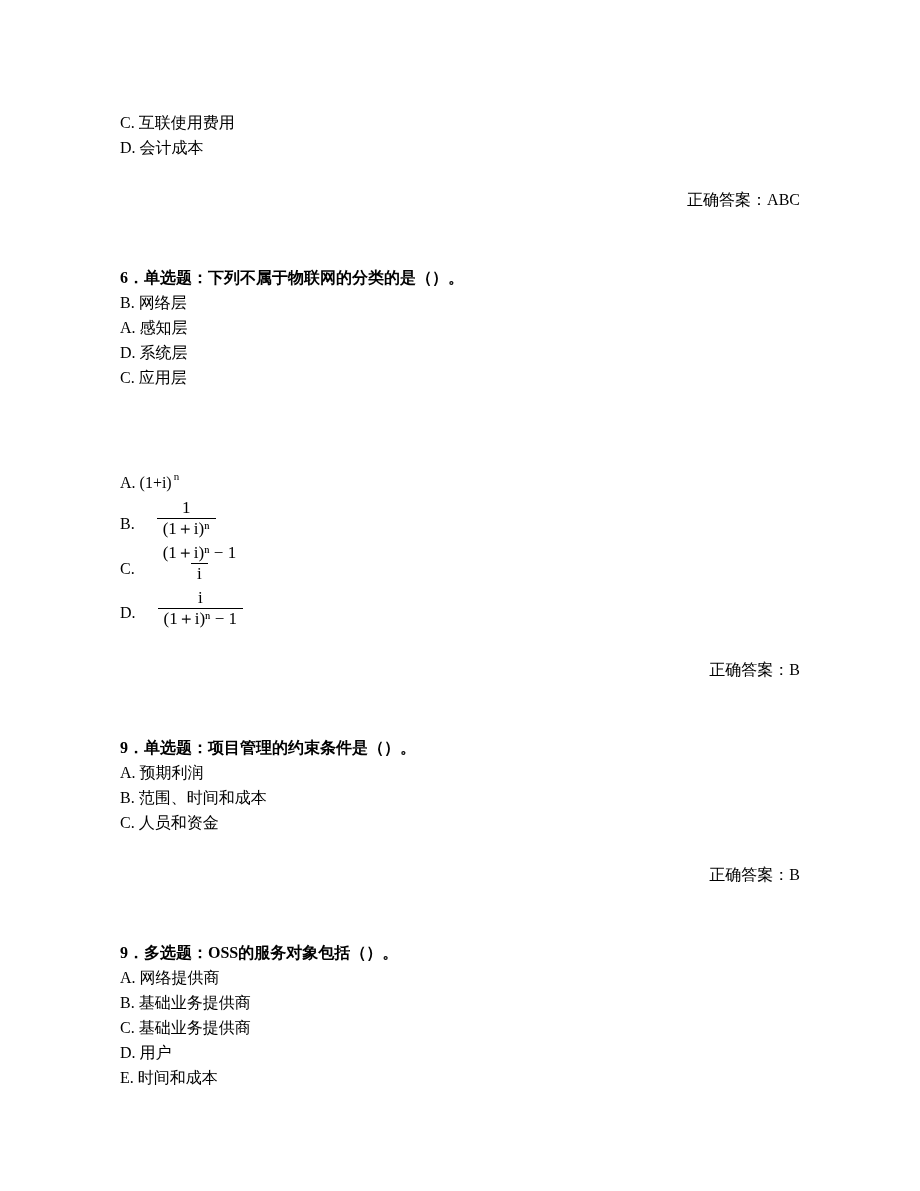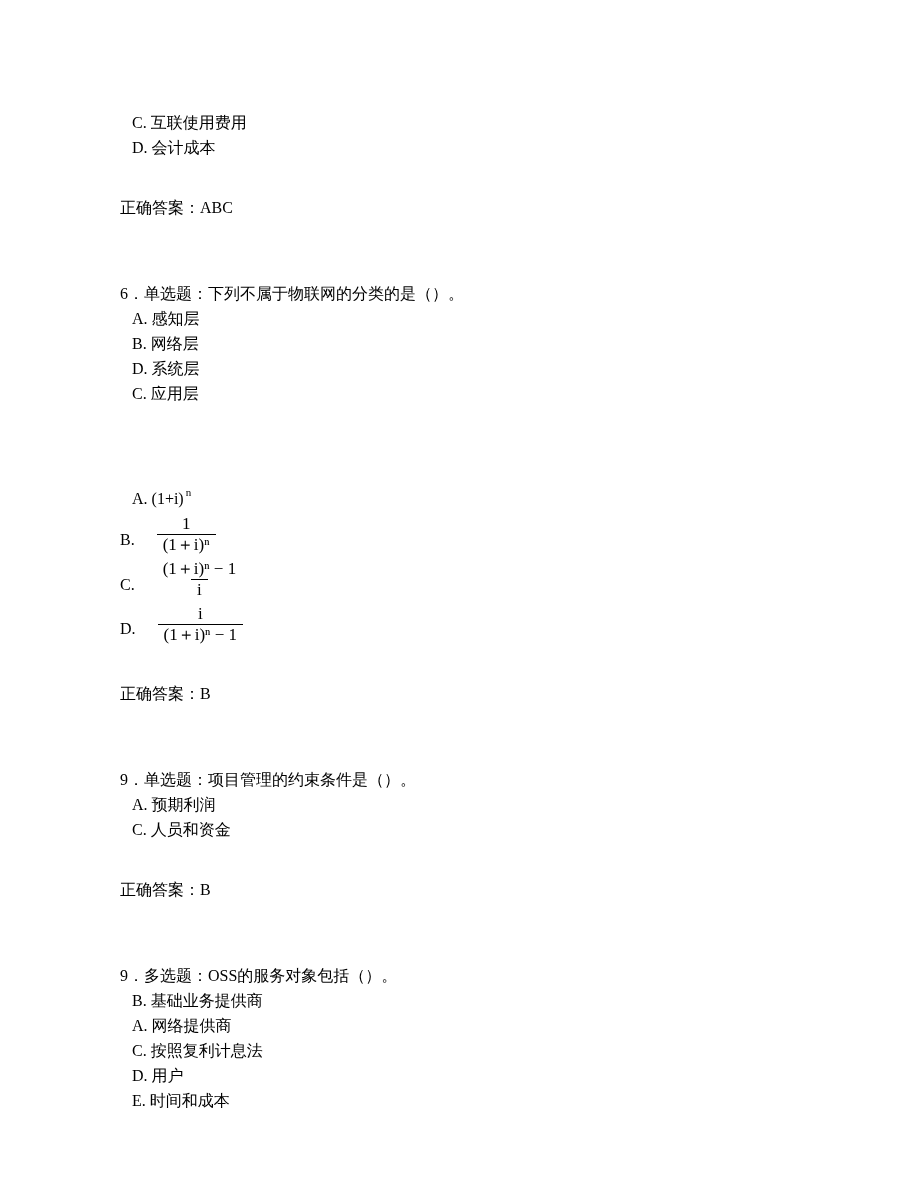"C. 互联使用费用" .option-line { margin: 1px 12px -> 1px 0 }
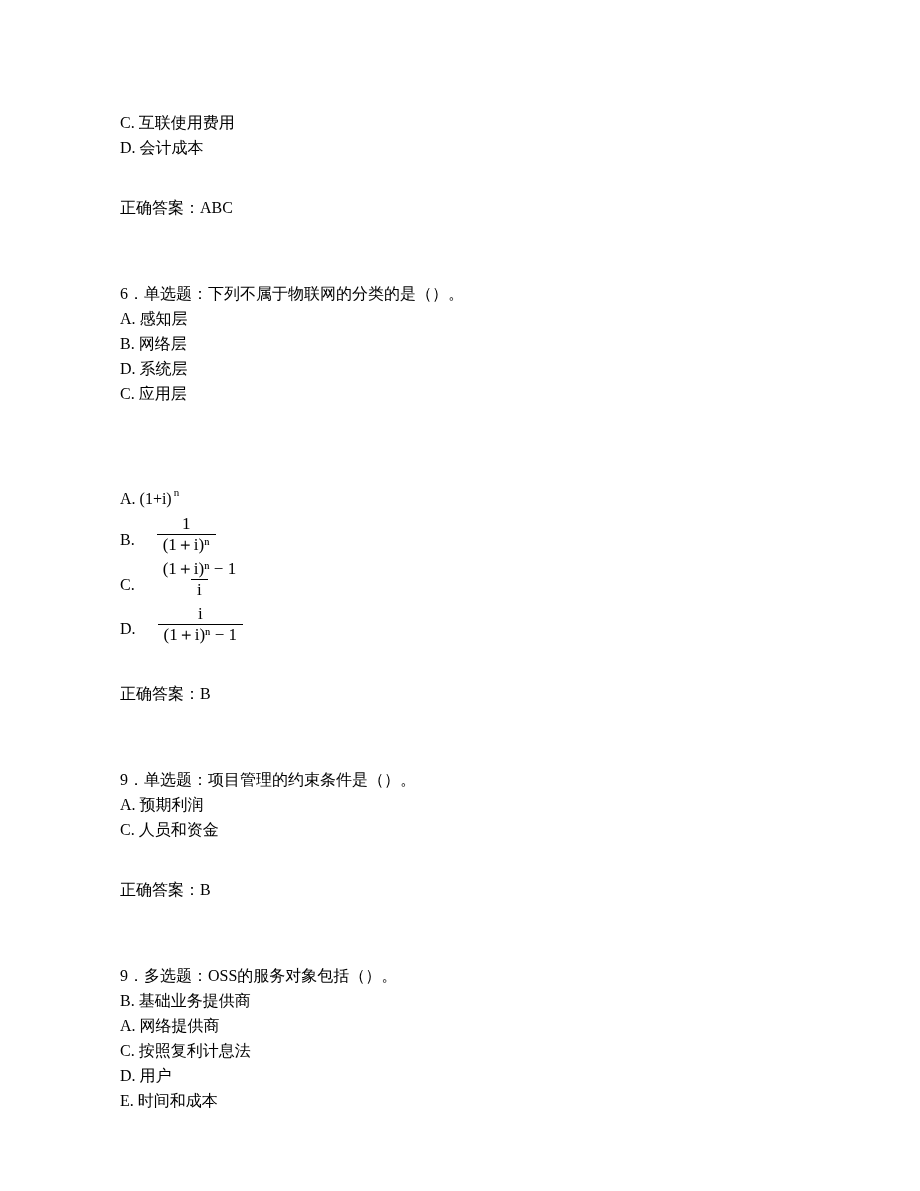"正确答案：ABC" .answer-line { margin: 9px 0 -> 1px 0; text-align: none -> right }
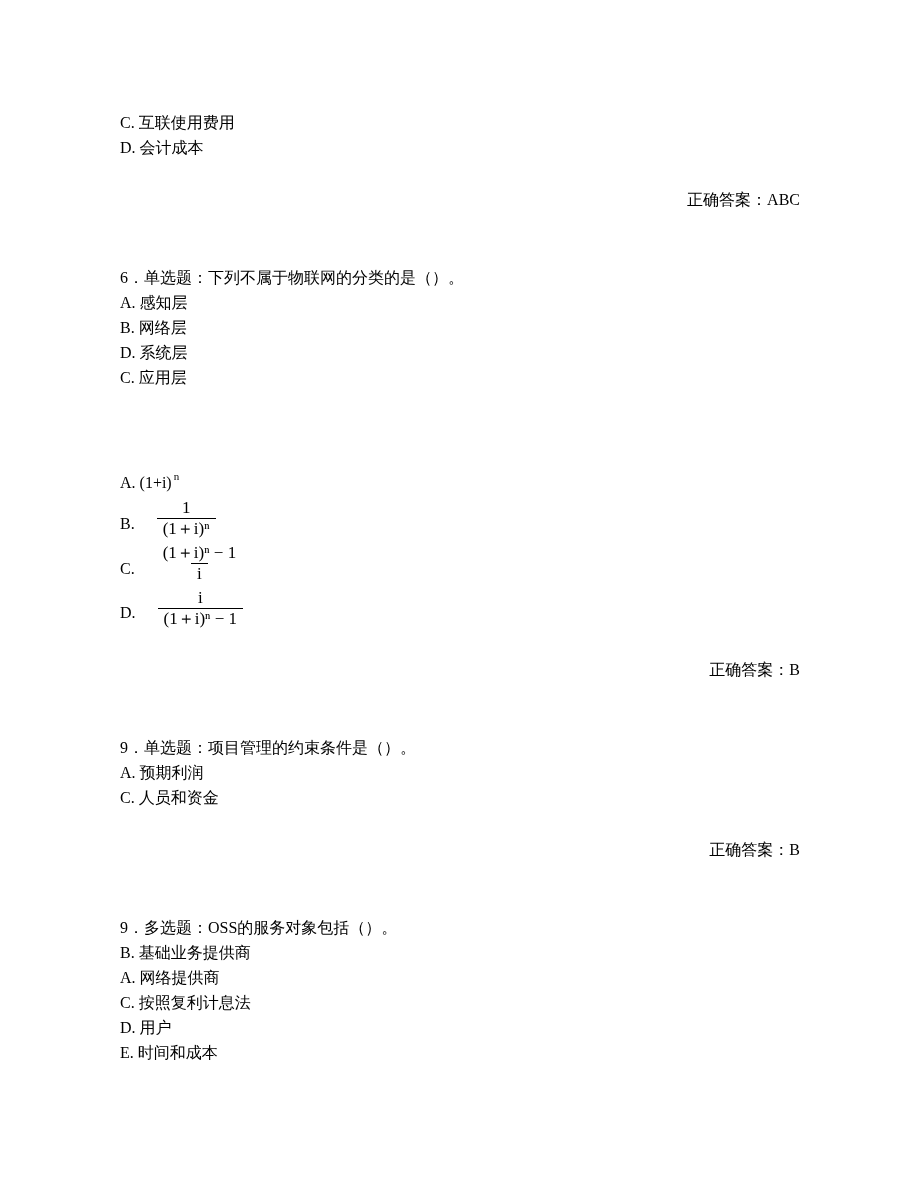"6．单选题：下列不属于物联网的分类的是（）。" .question-stem { font-weight: none -> bold }
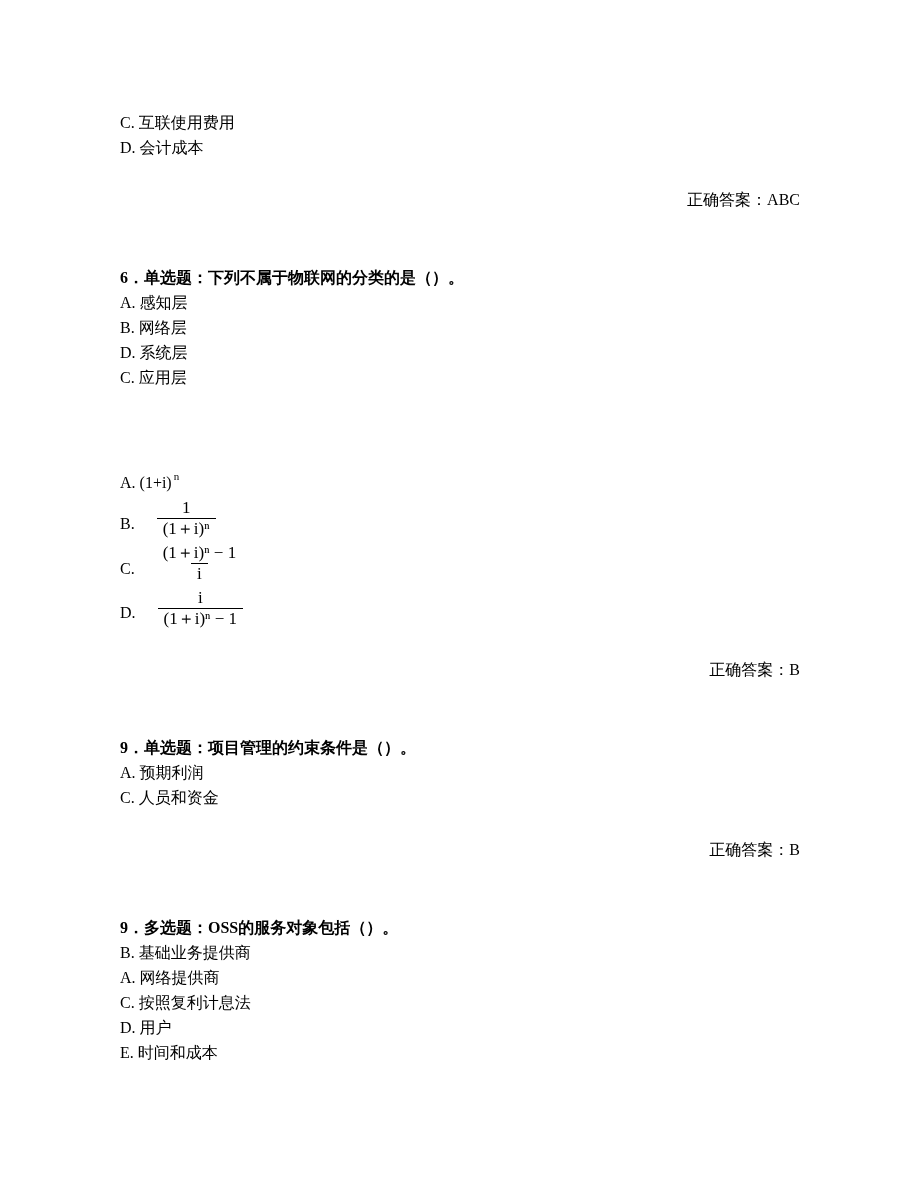"A. 感知层" div.option-line { order: before "B. 网络层" -> after "B. 网络层" }
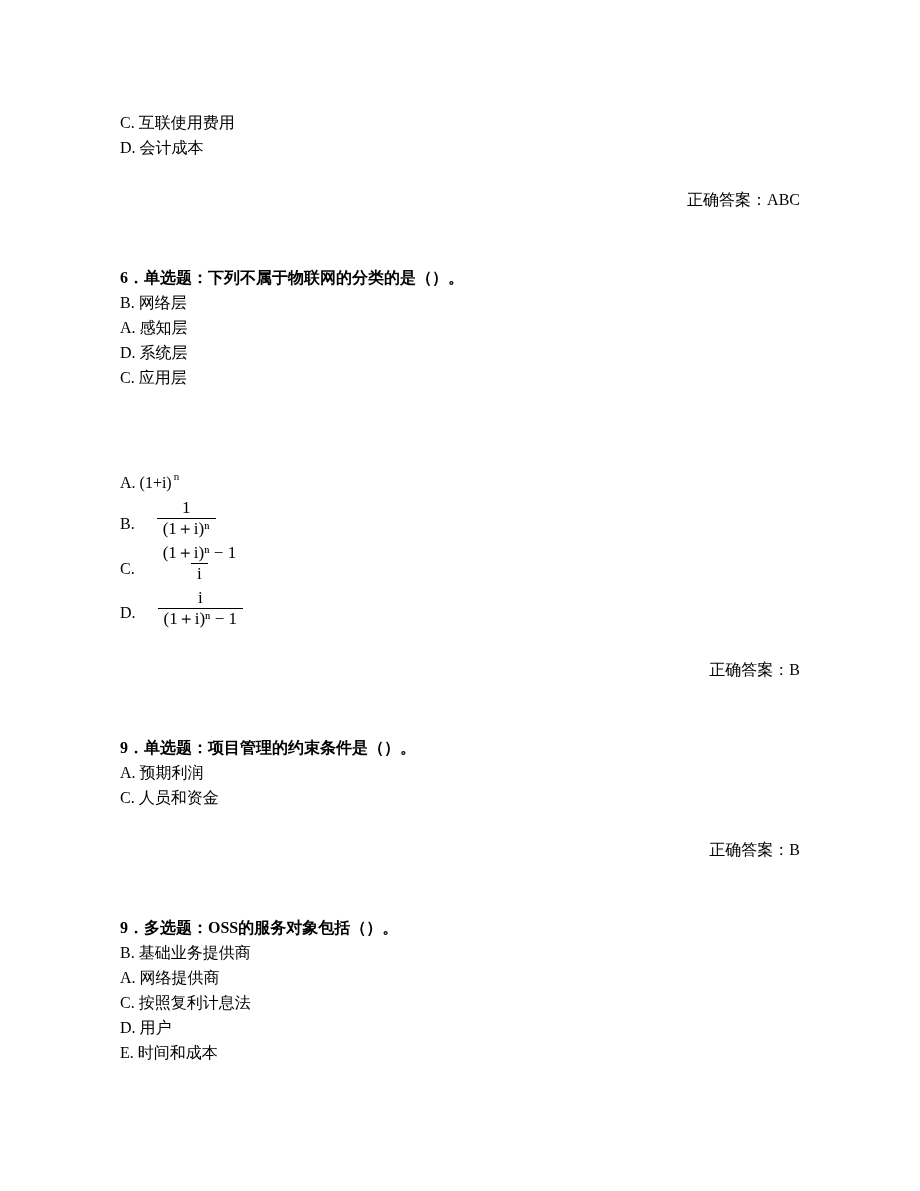"B. 范围、时间和成本" div.option-line { html: none -> <div>B. 范围、时间和成本</div> }
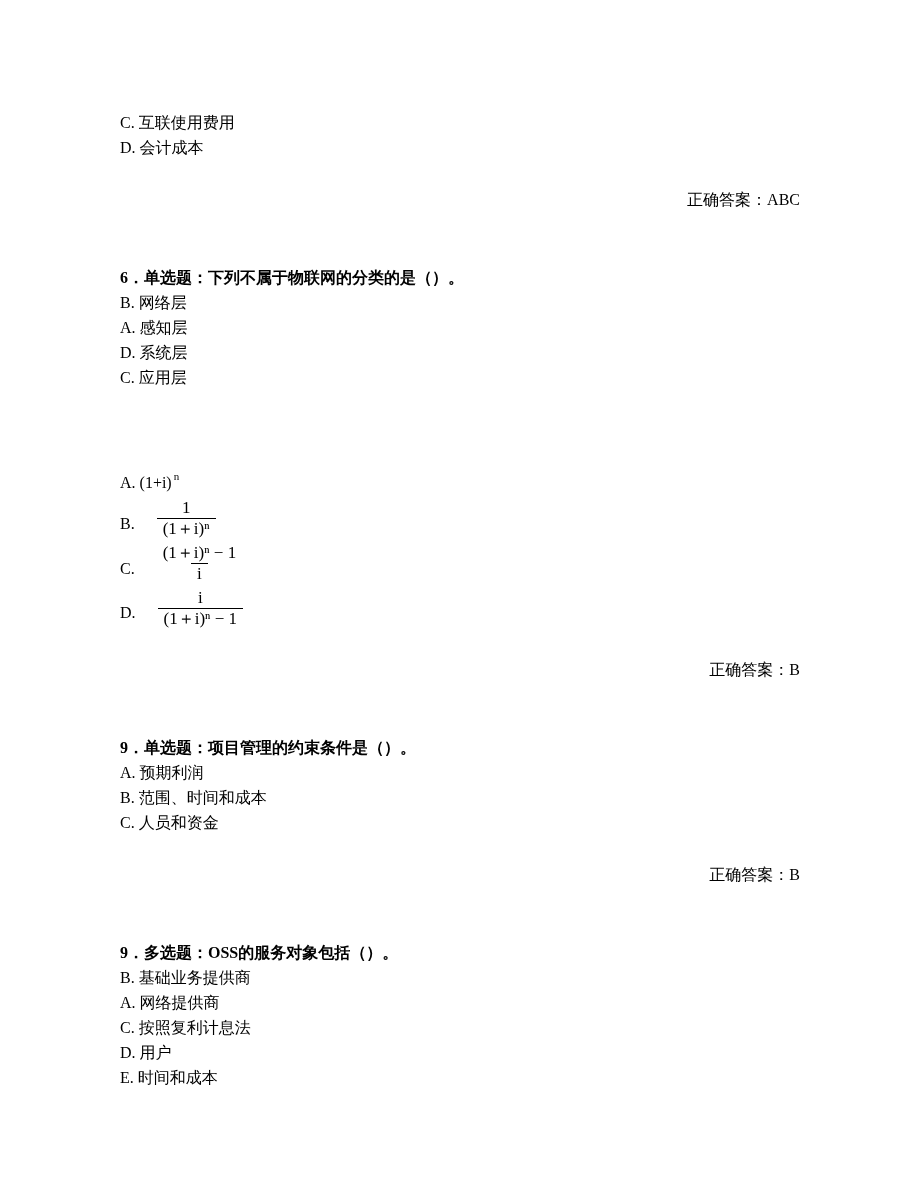"B. 基础业务提供商" div.option-line { order: before "A. 网络提供商" -> after "A. 网络提供商" }
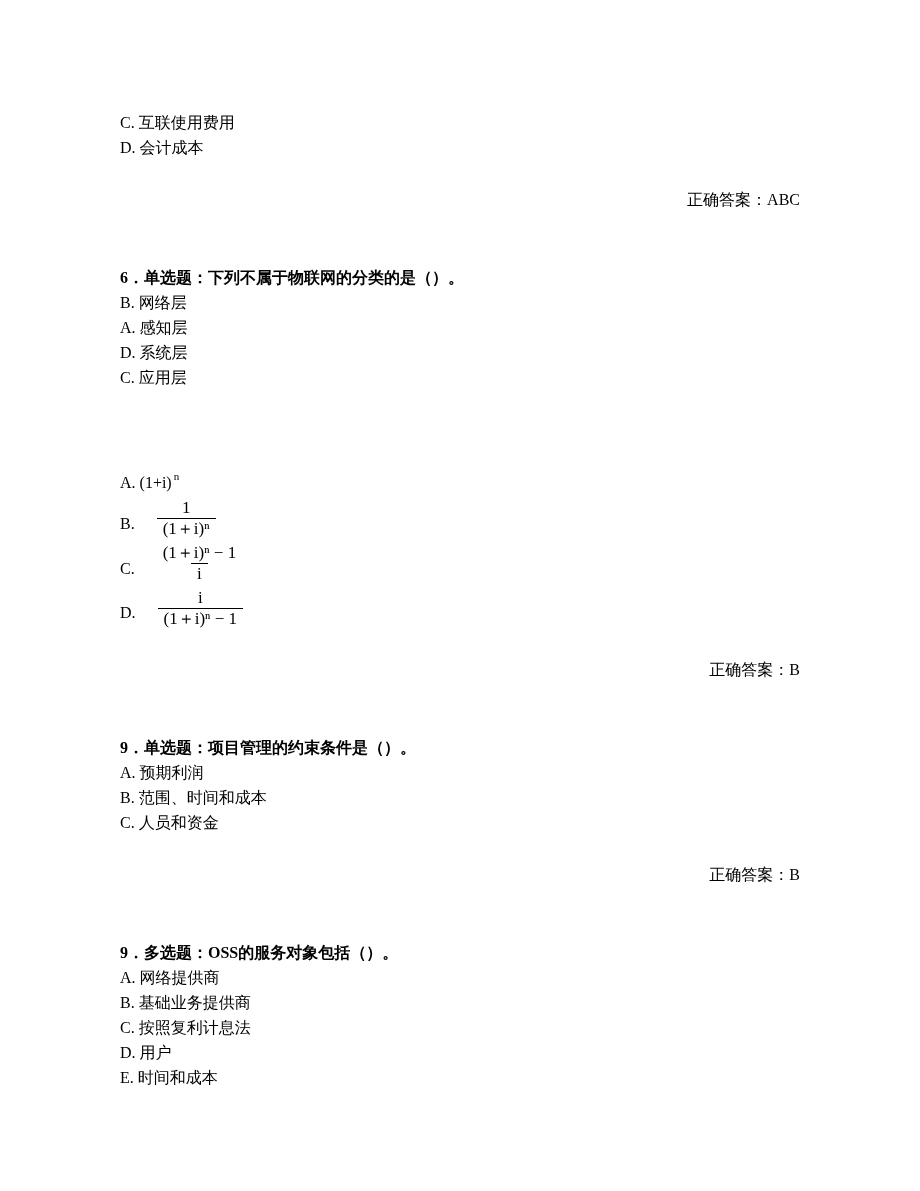"C. 按照复利计息法" div.option-line { text: 按照复利计息法 -> 基础业务提供商 }
